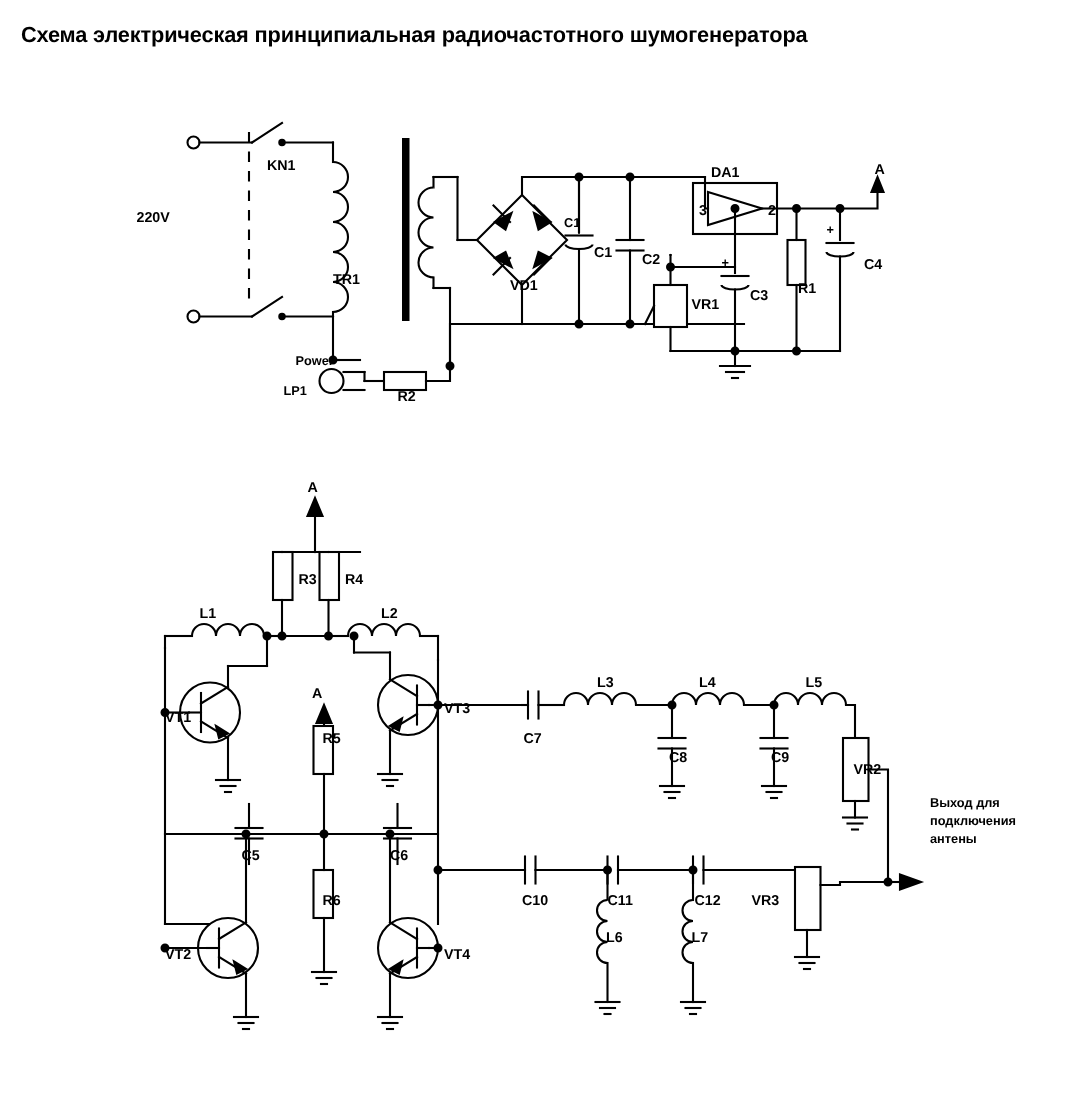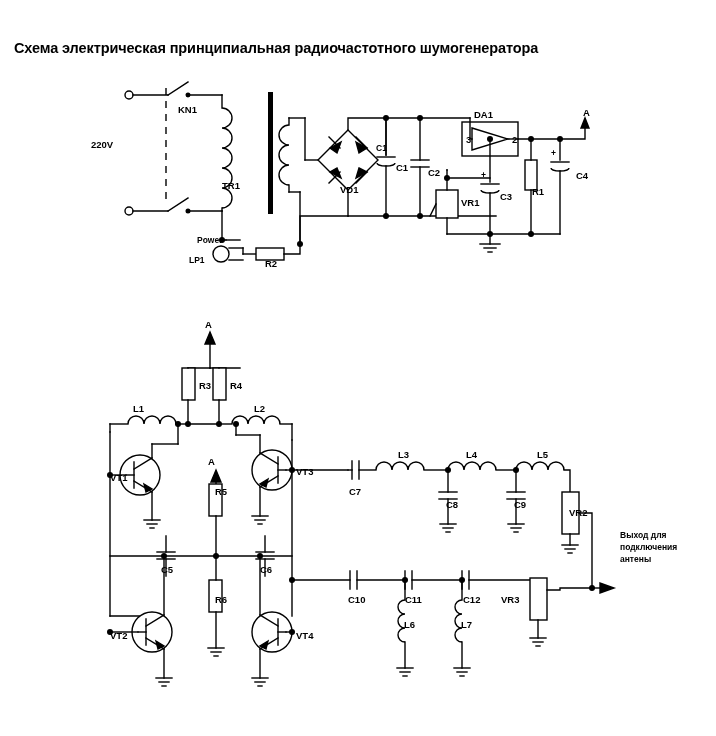"Схема электрическая принципиальная" #title { margin-top: 24px -> none }
